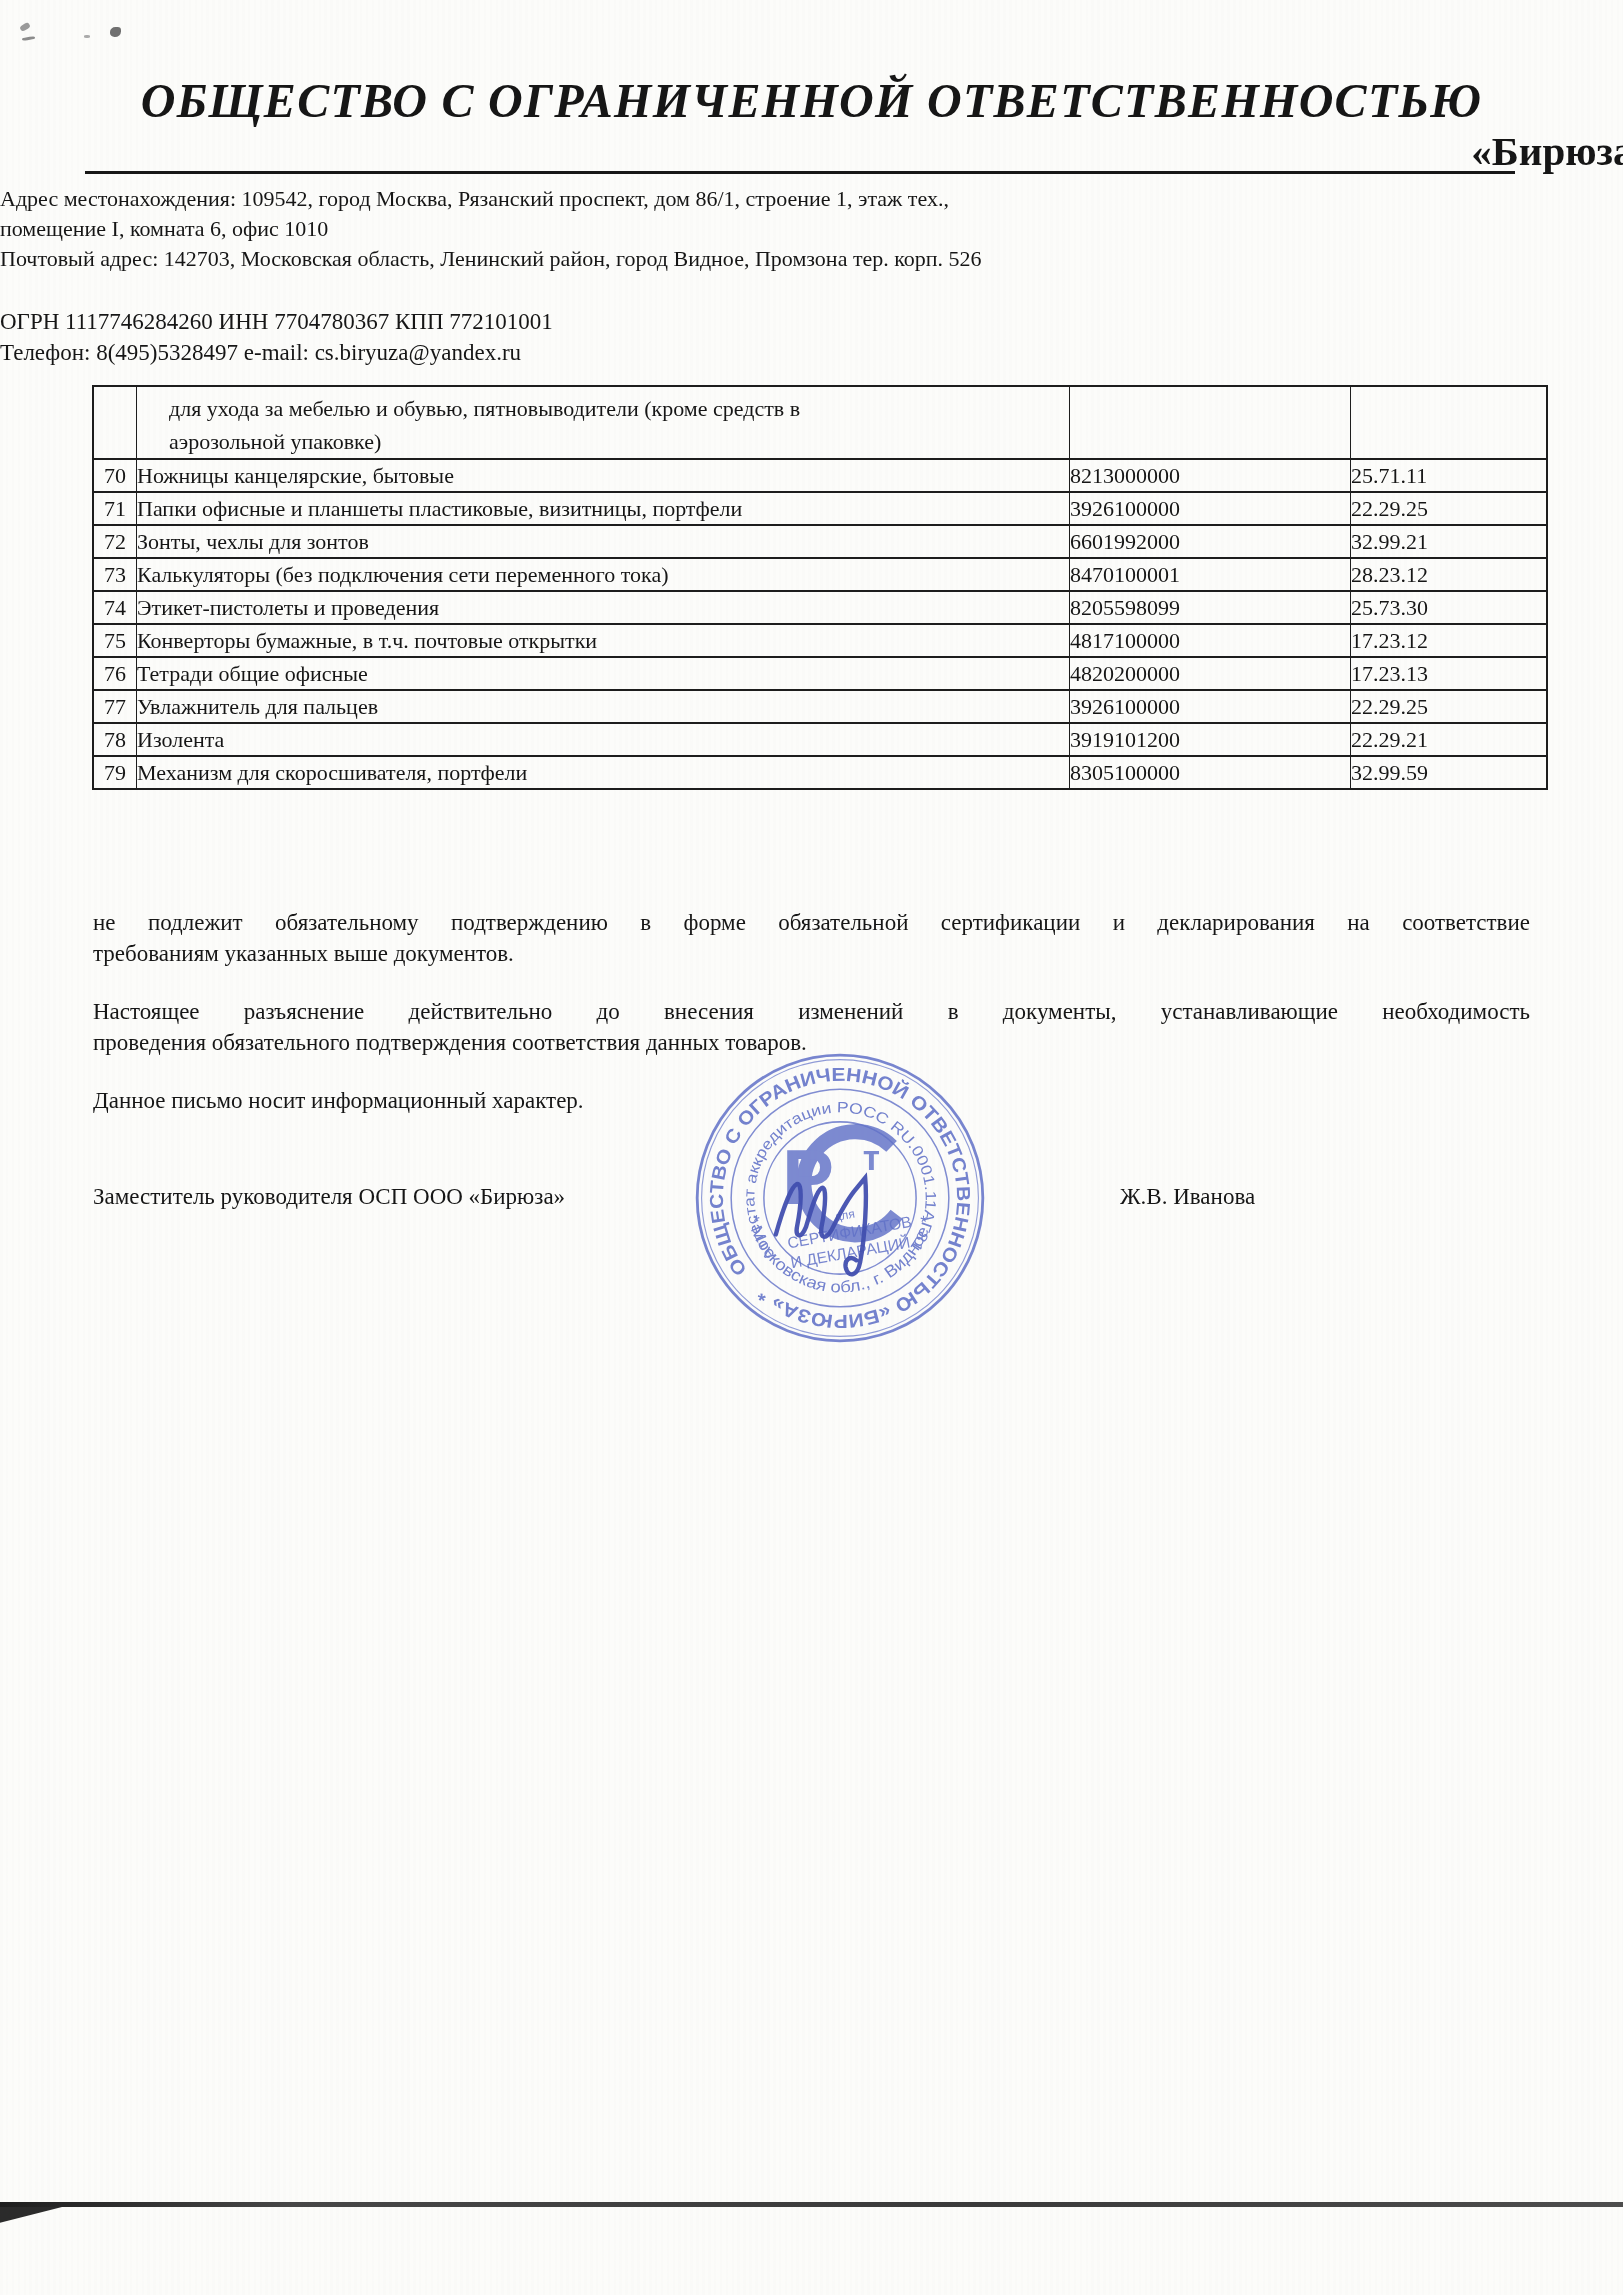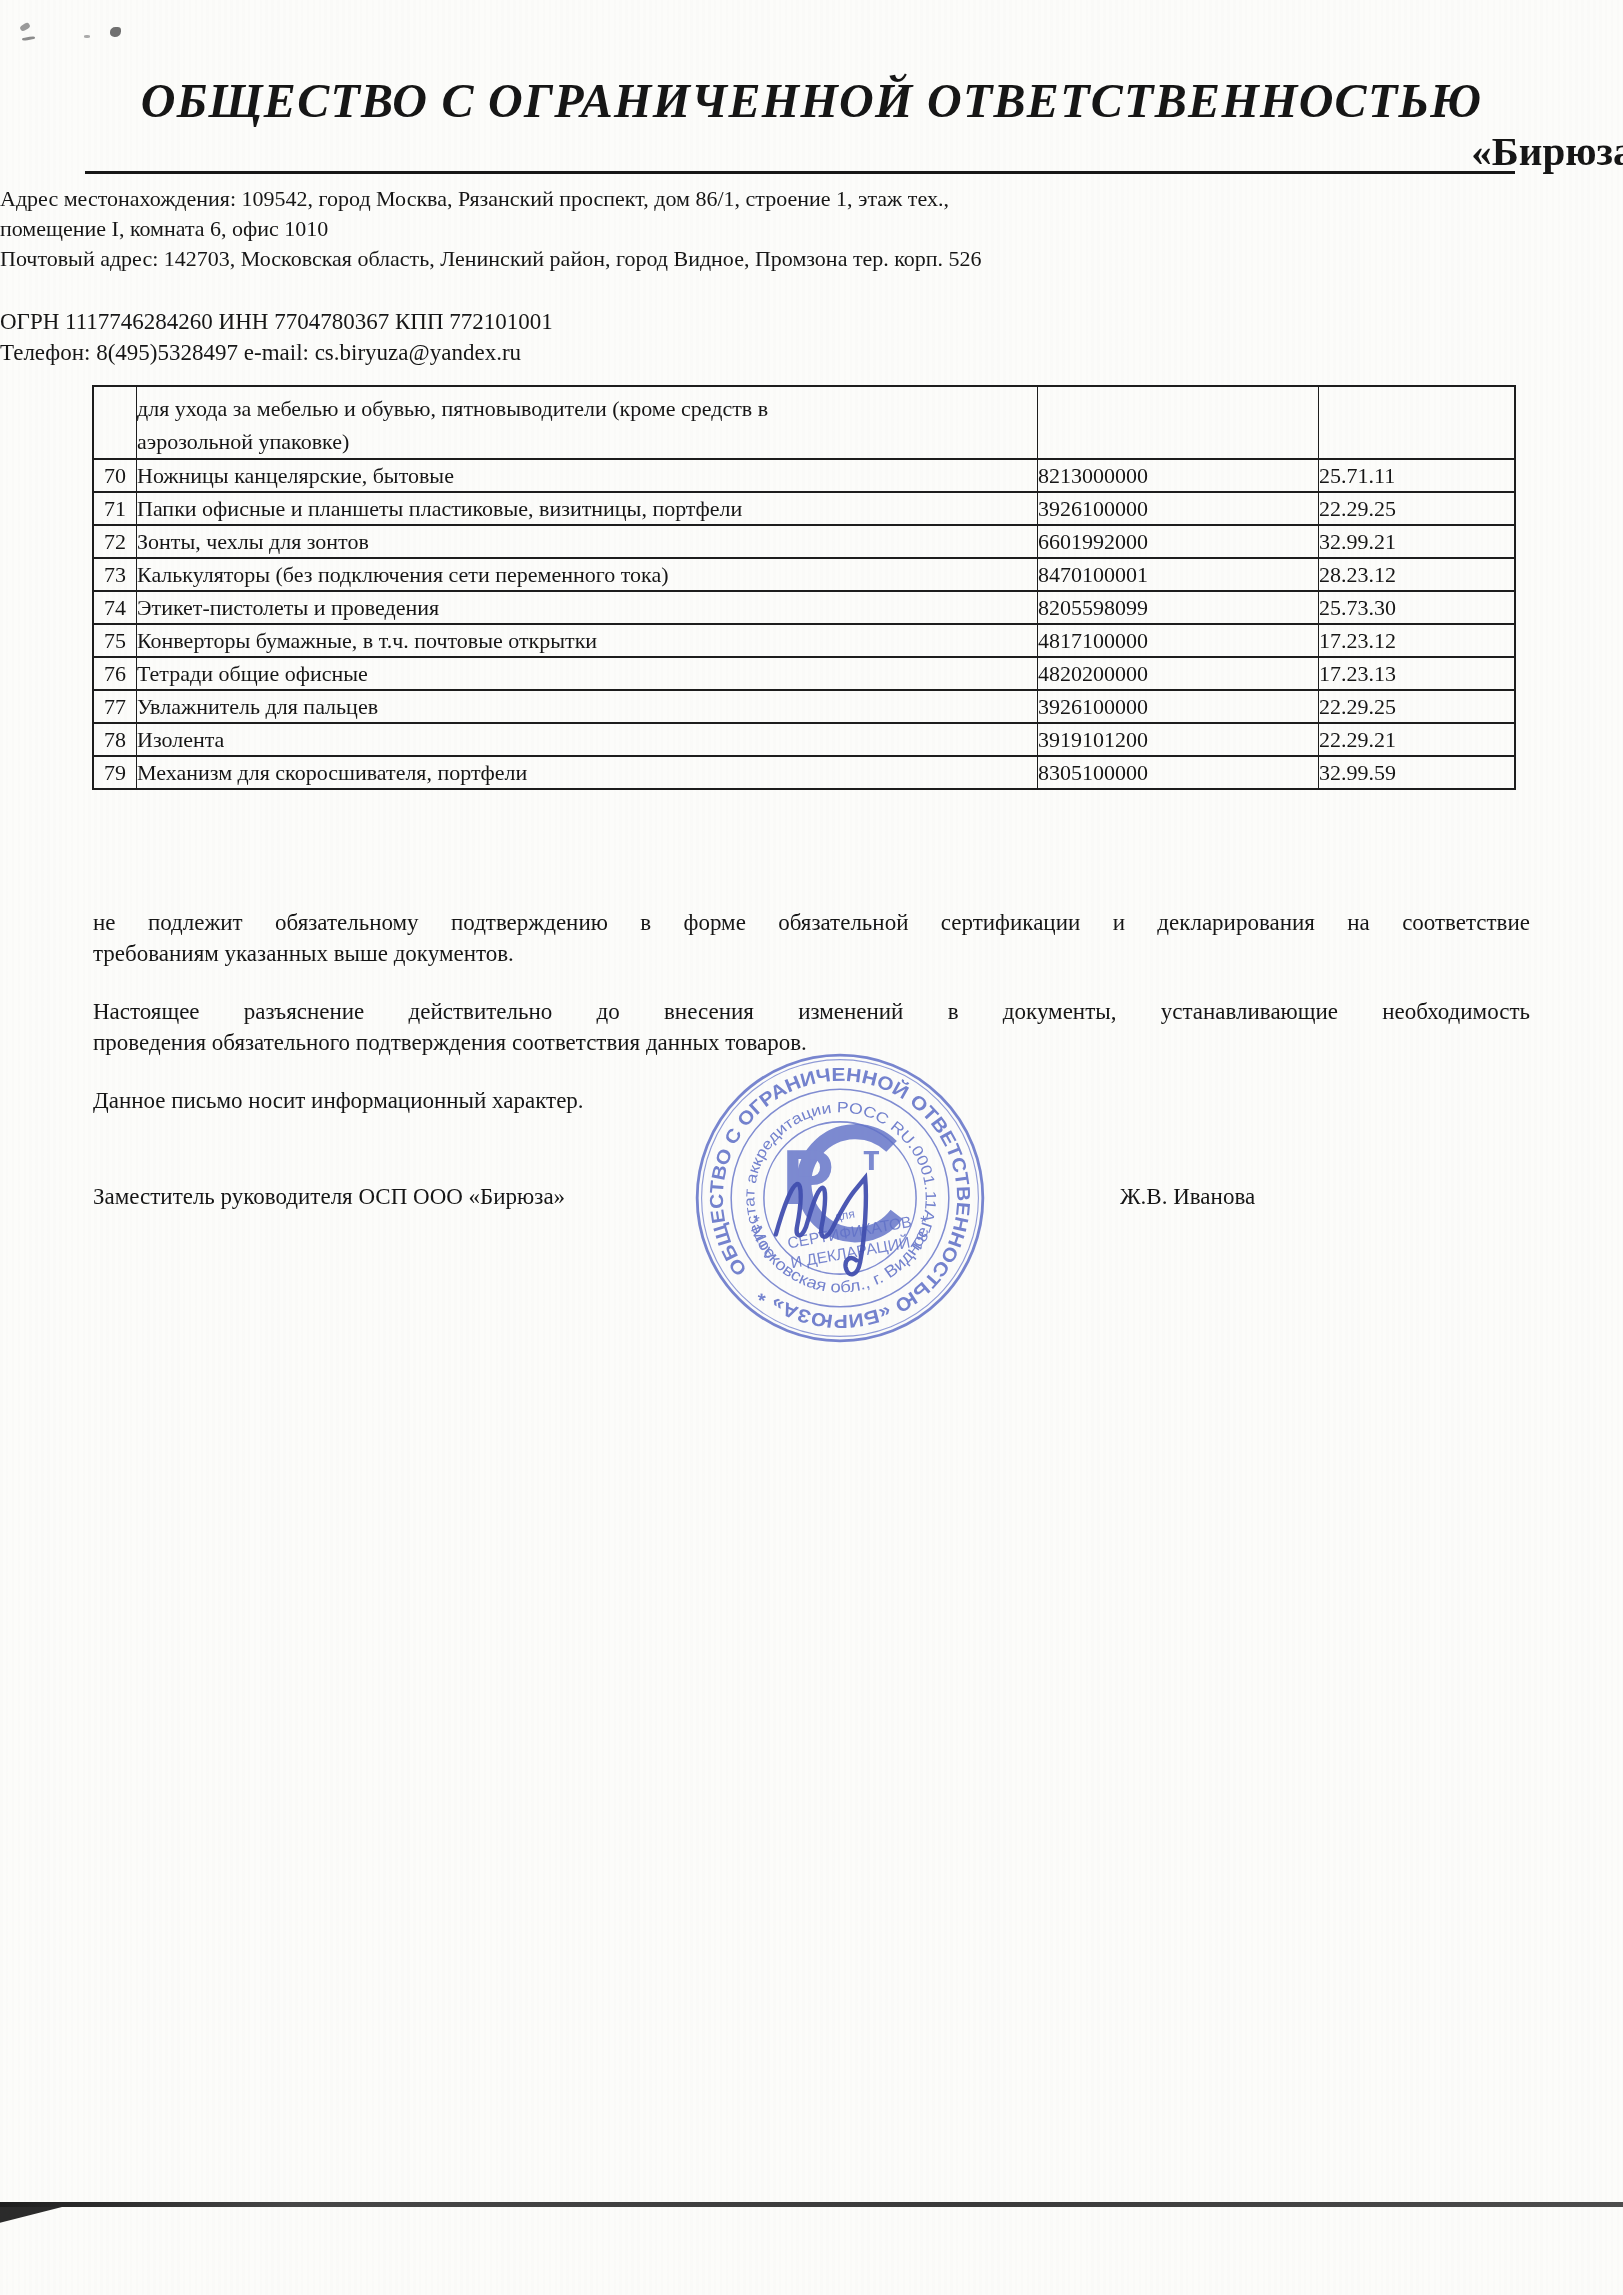"для ухода за мебелью и" tr.cont td.c-name { padding-left: none -> 32px }
